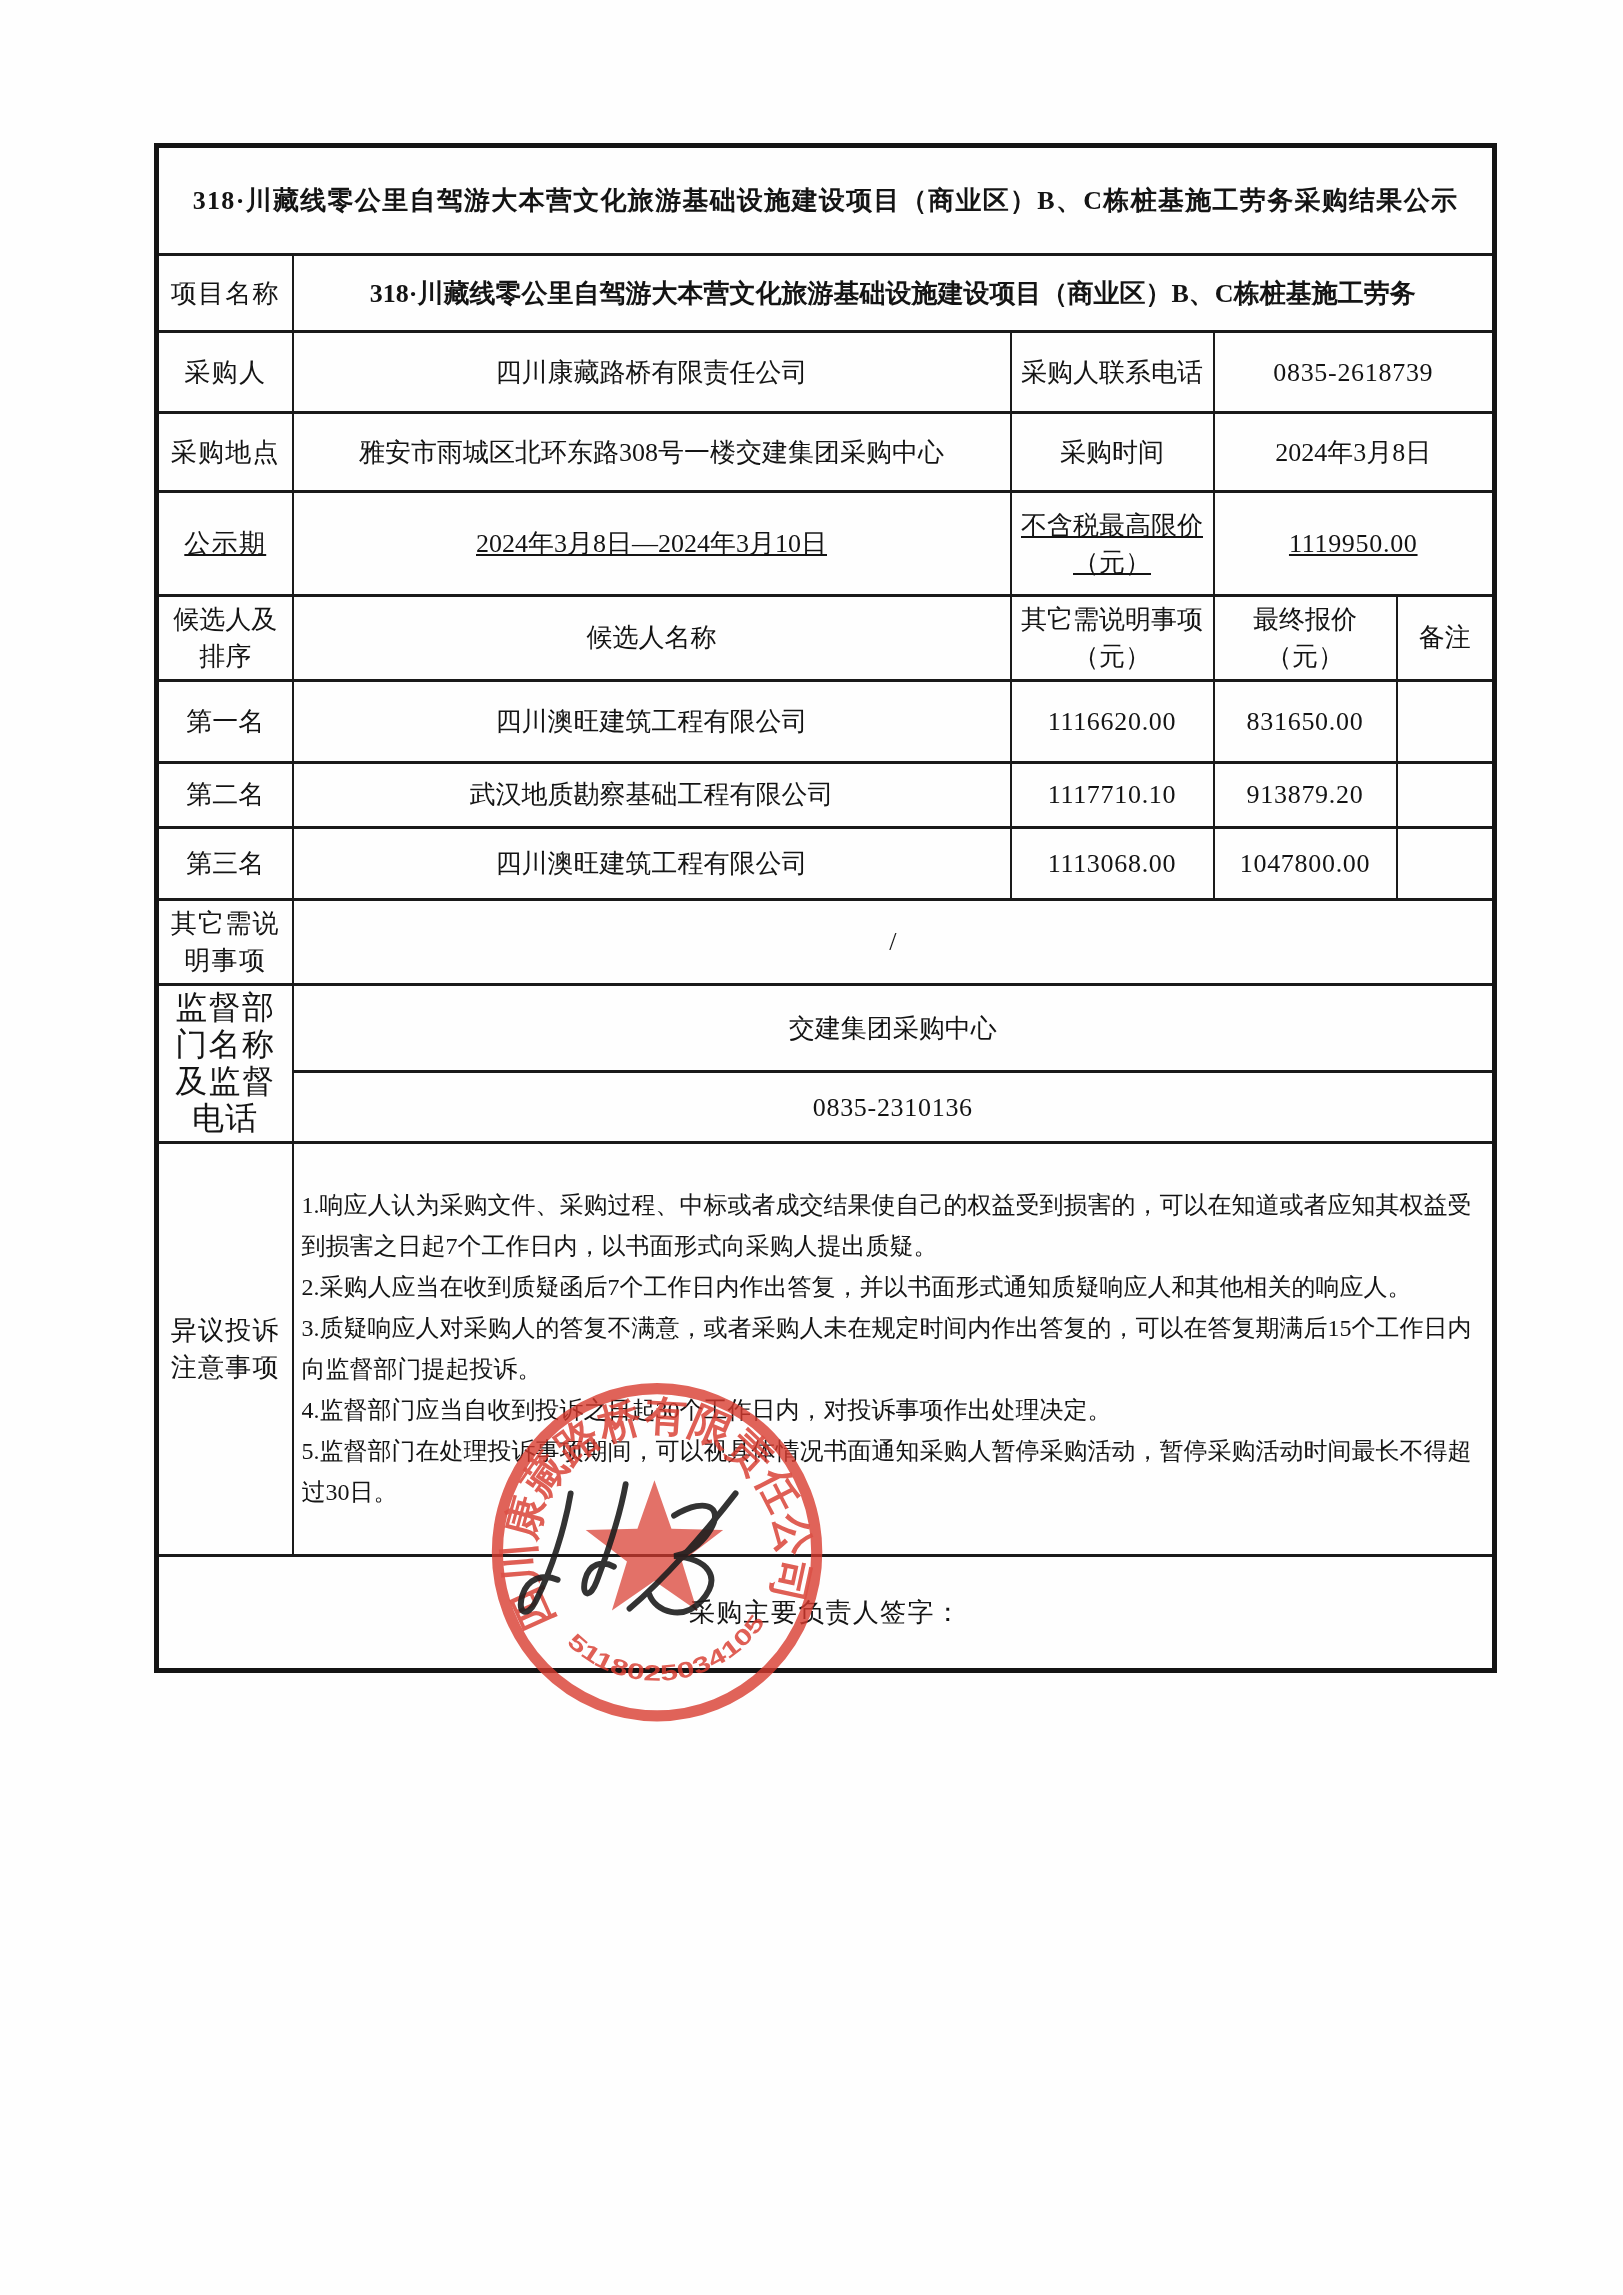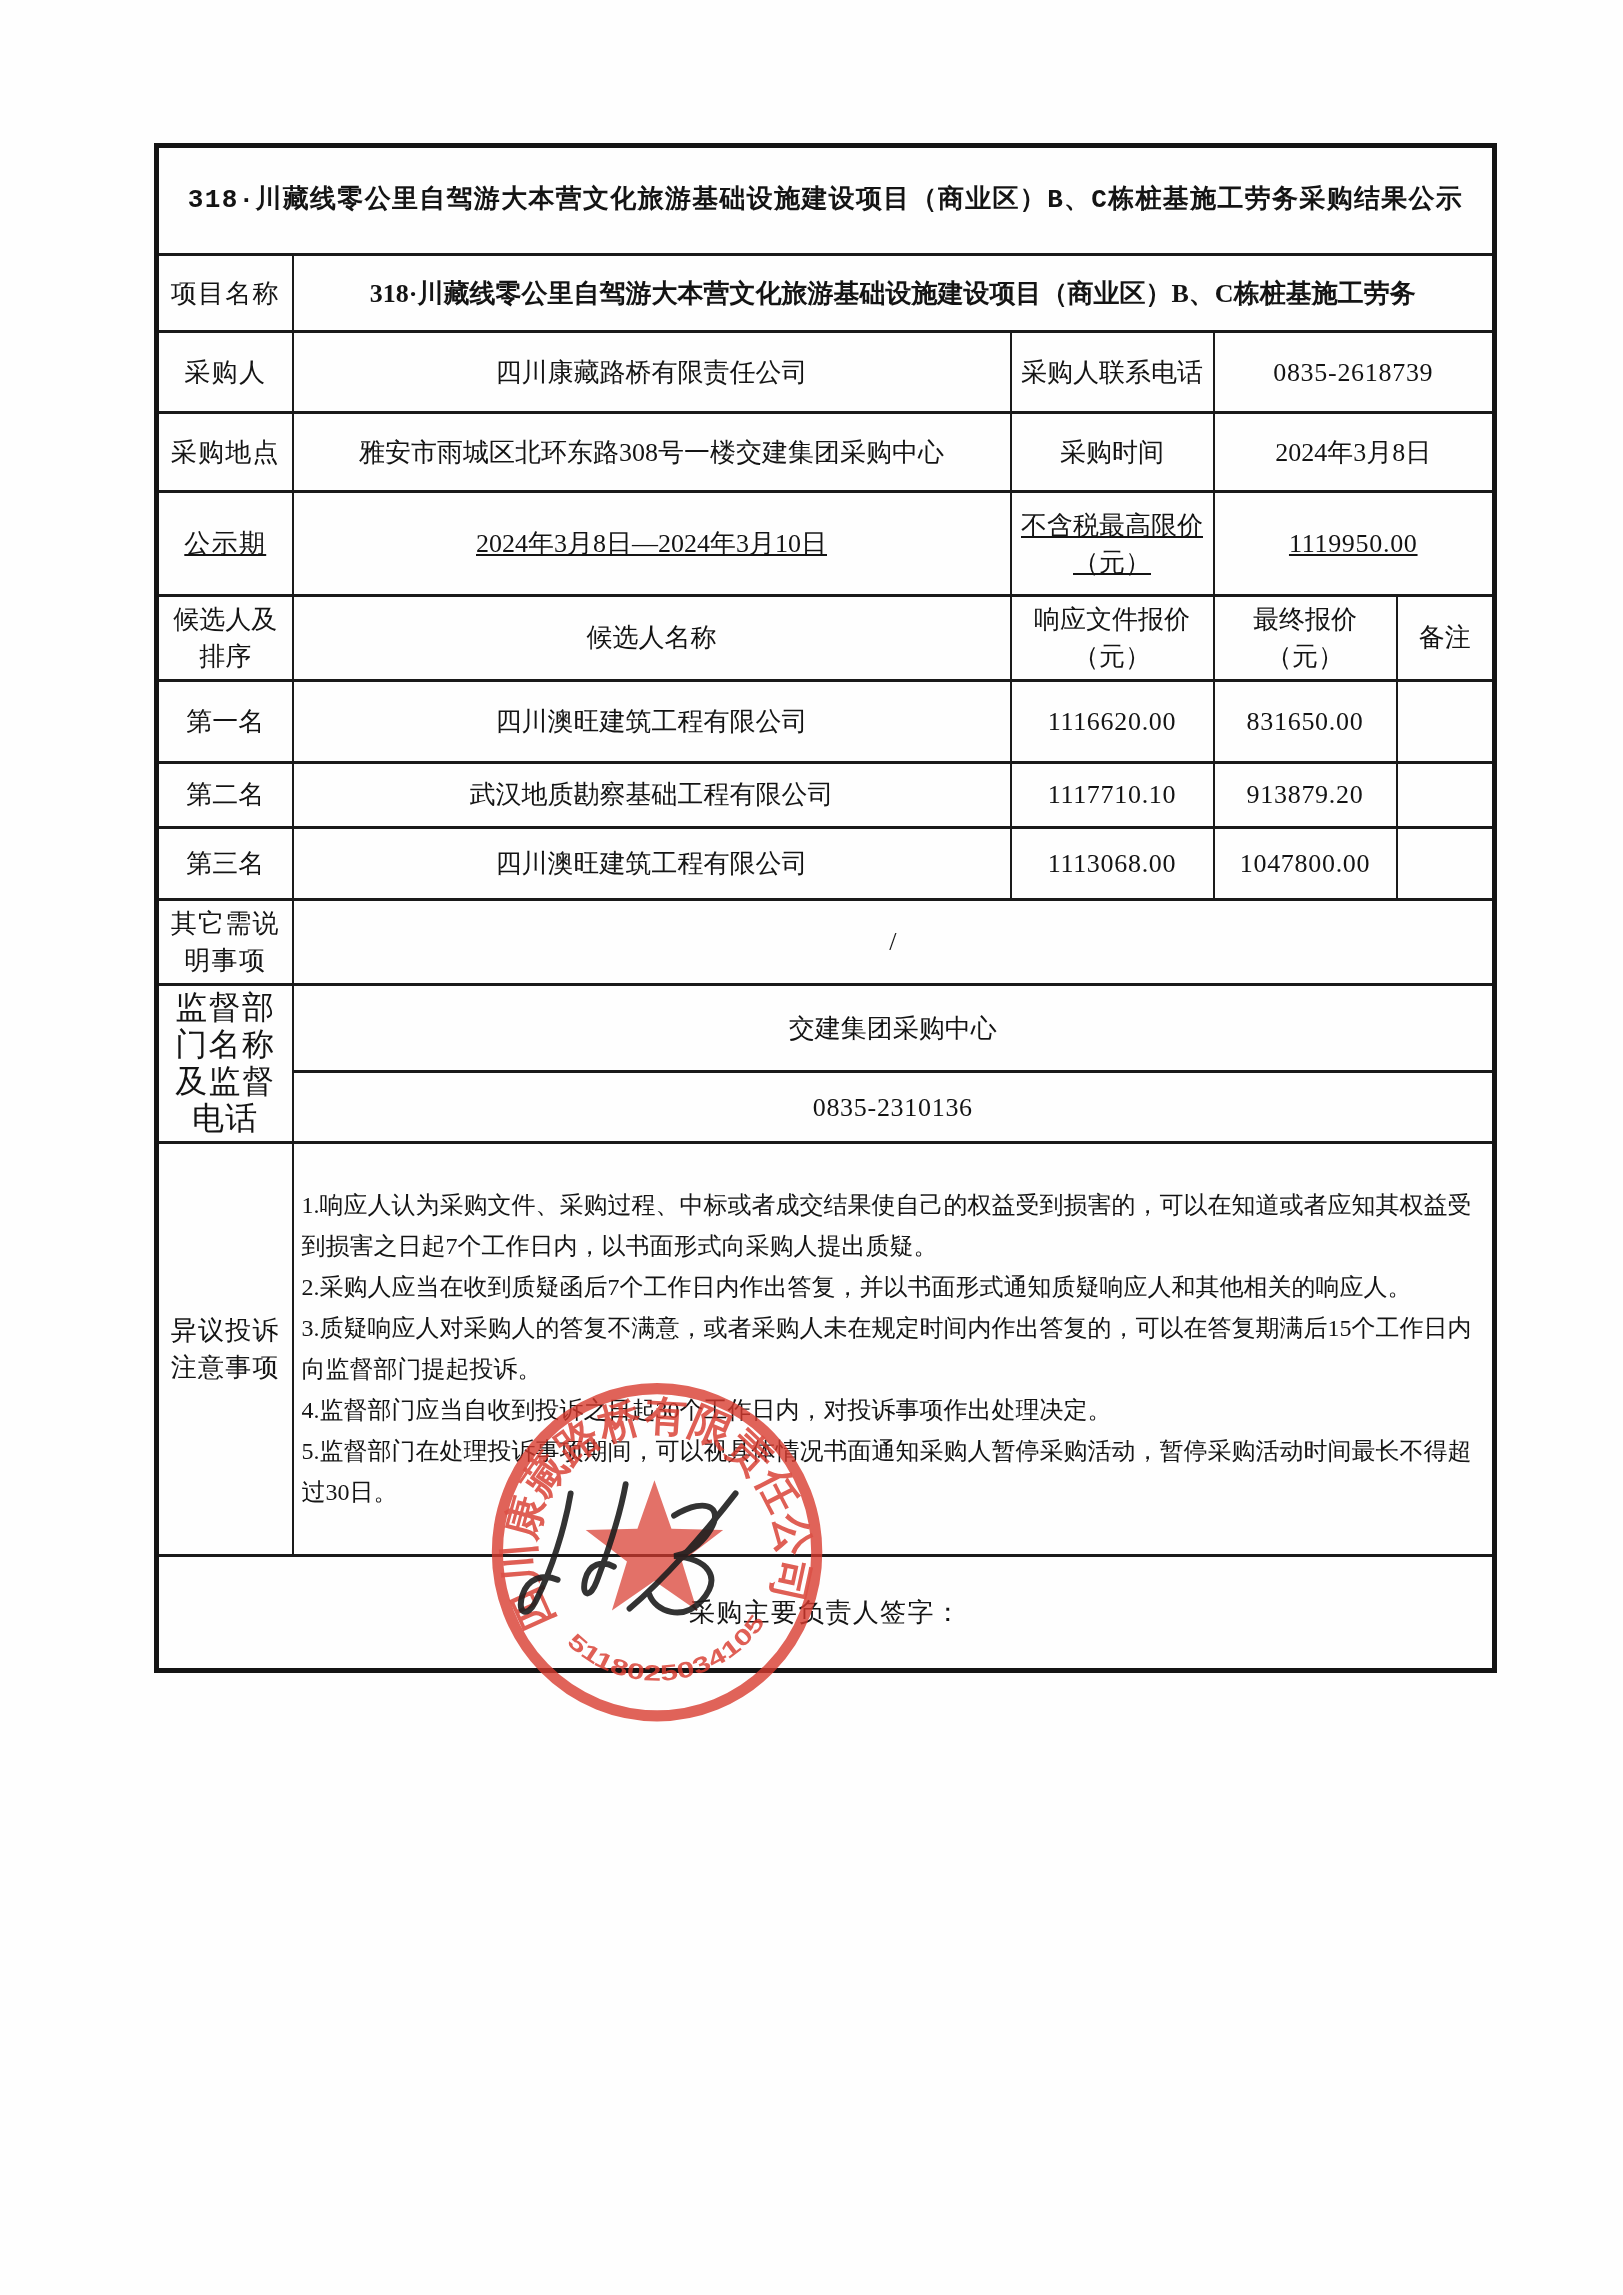"318·川藏线零公里自驾游大本营文化旅游基础设施建设项目（商业区）B、C栋桩基施工劳务采购结果公" td.title-cell { font-family: Liberation Mono, monospace -> Liberation Serif, serif }
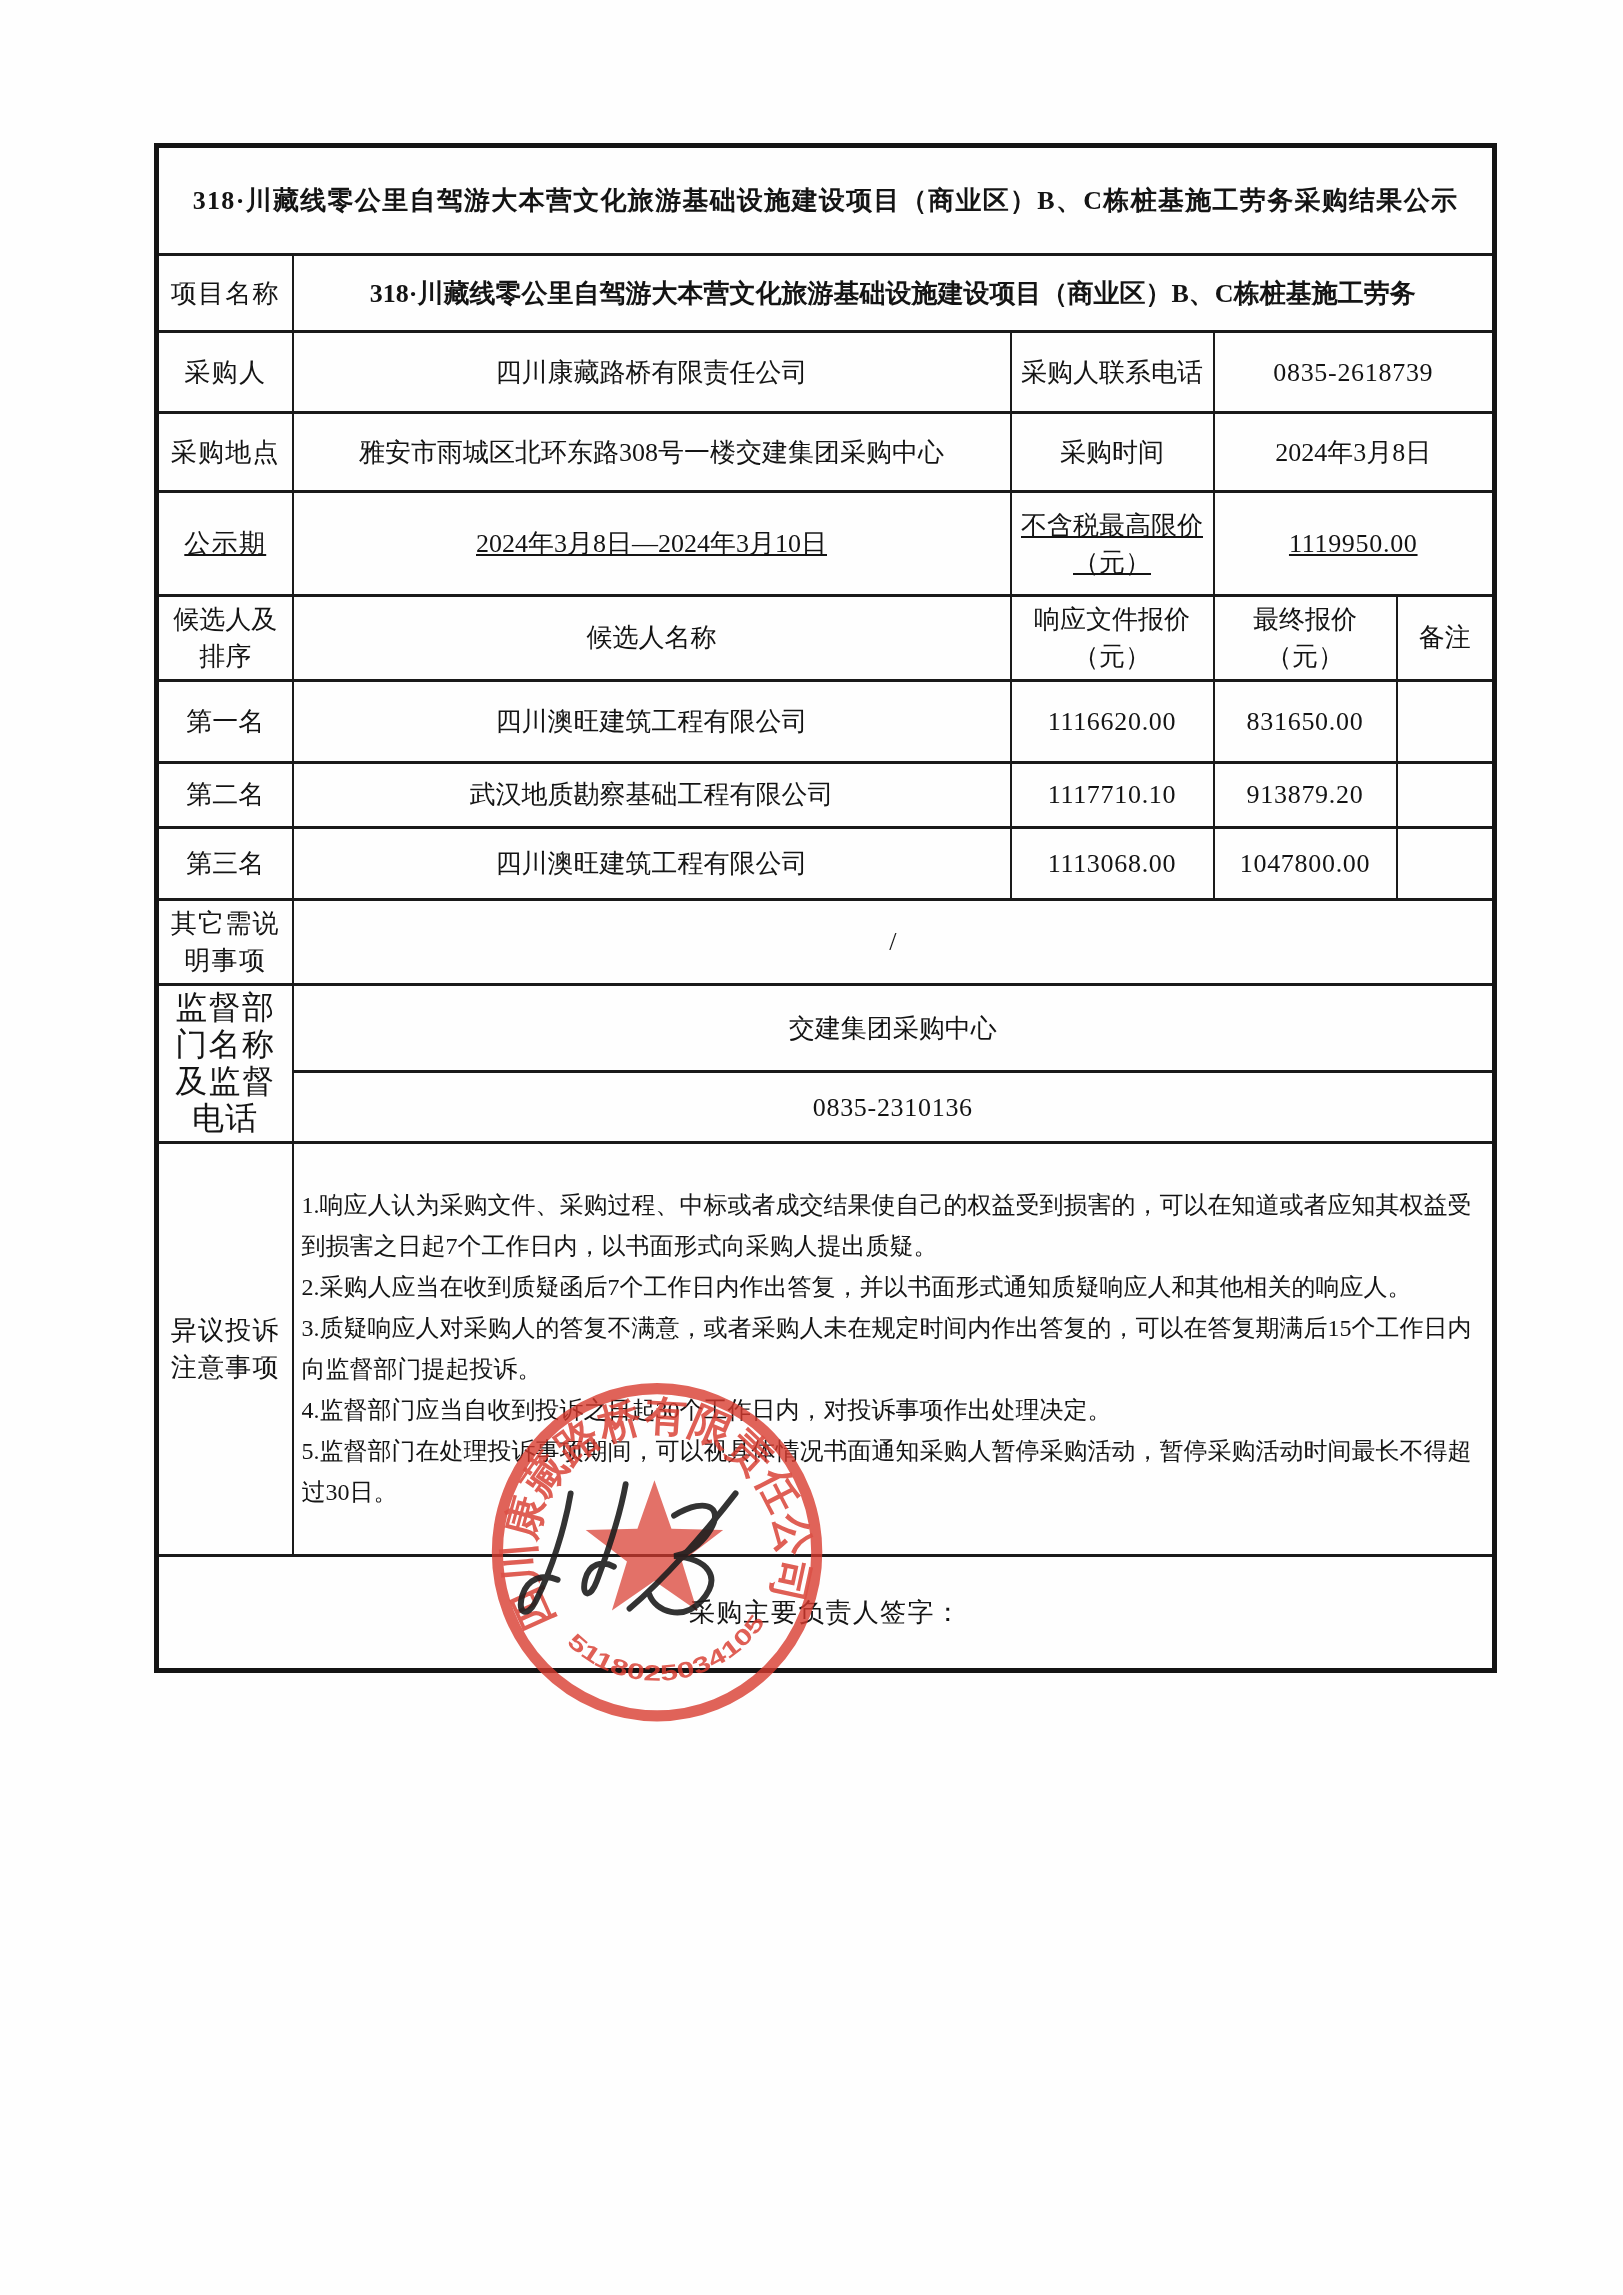"响应文件报价（元）" td { text: 响应文件报价 -> 其它需说明事项 }
